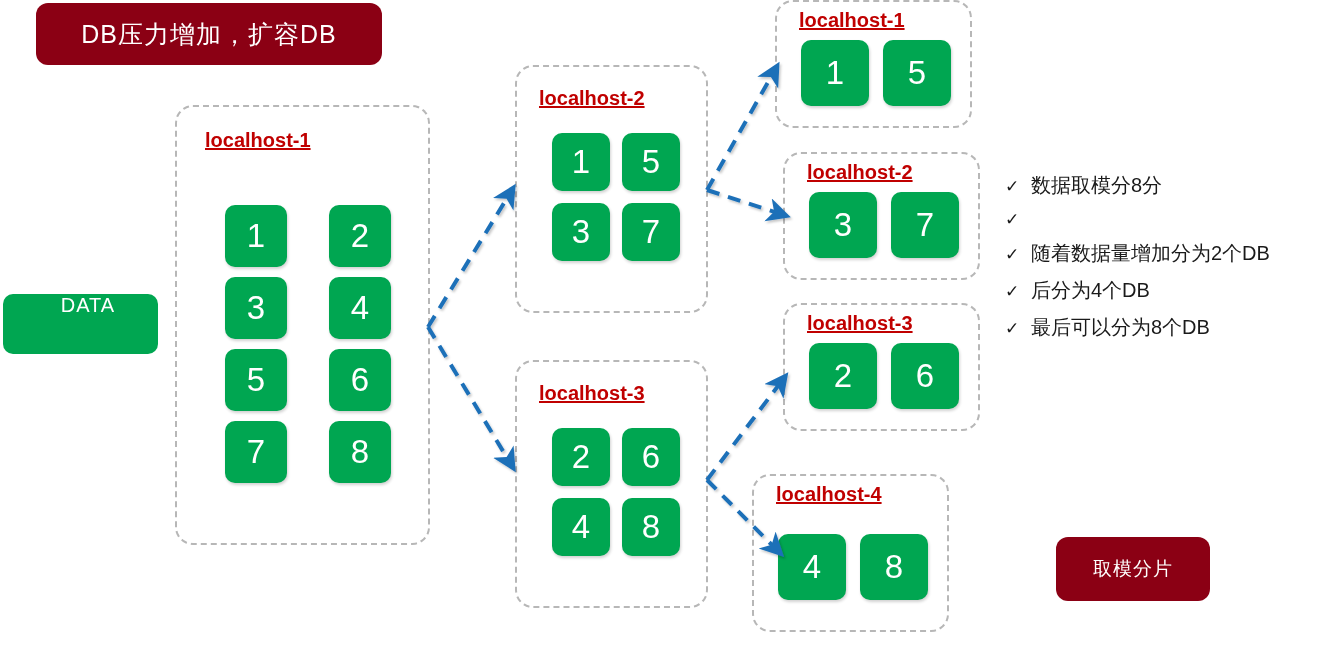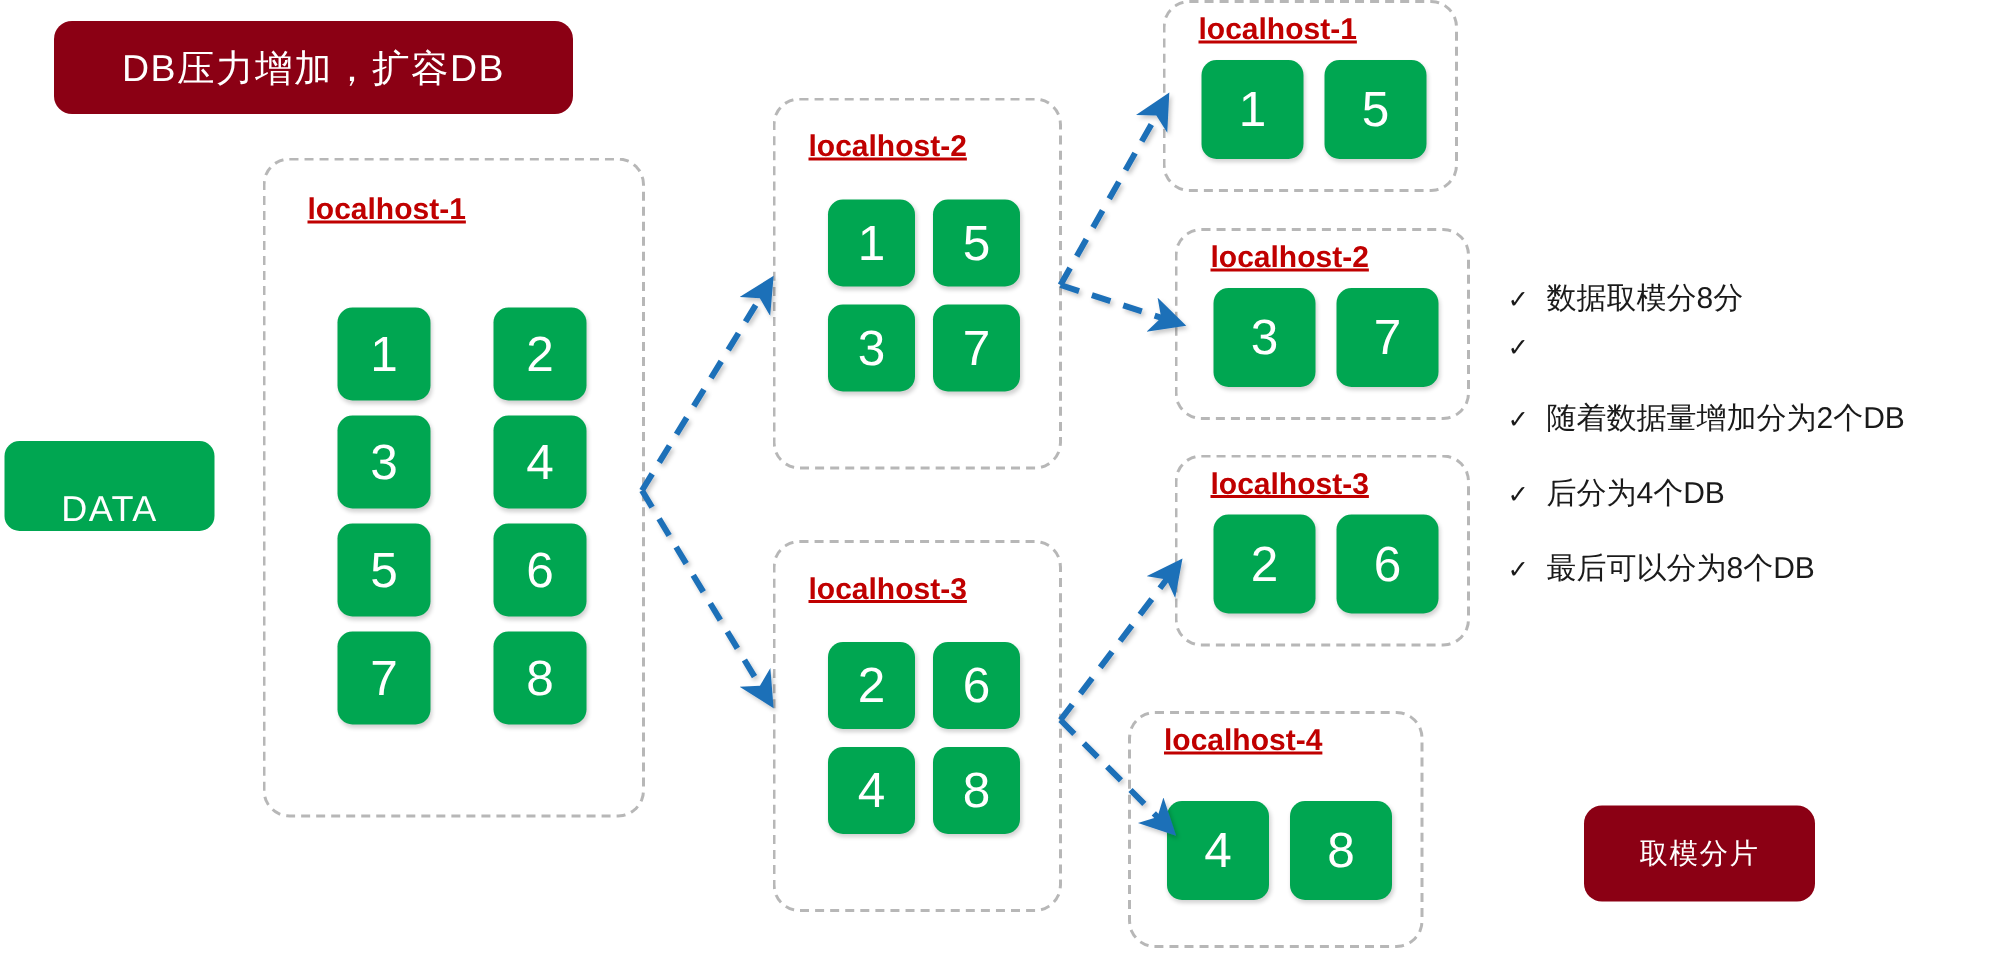"DB压力增加，扩容DB" #title-banner { top: 14px -> 3px }
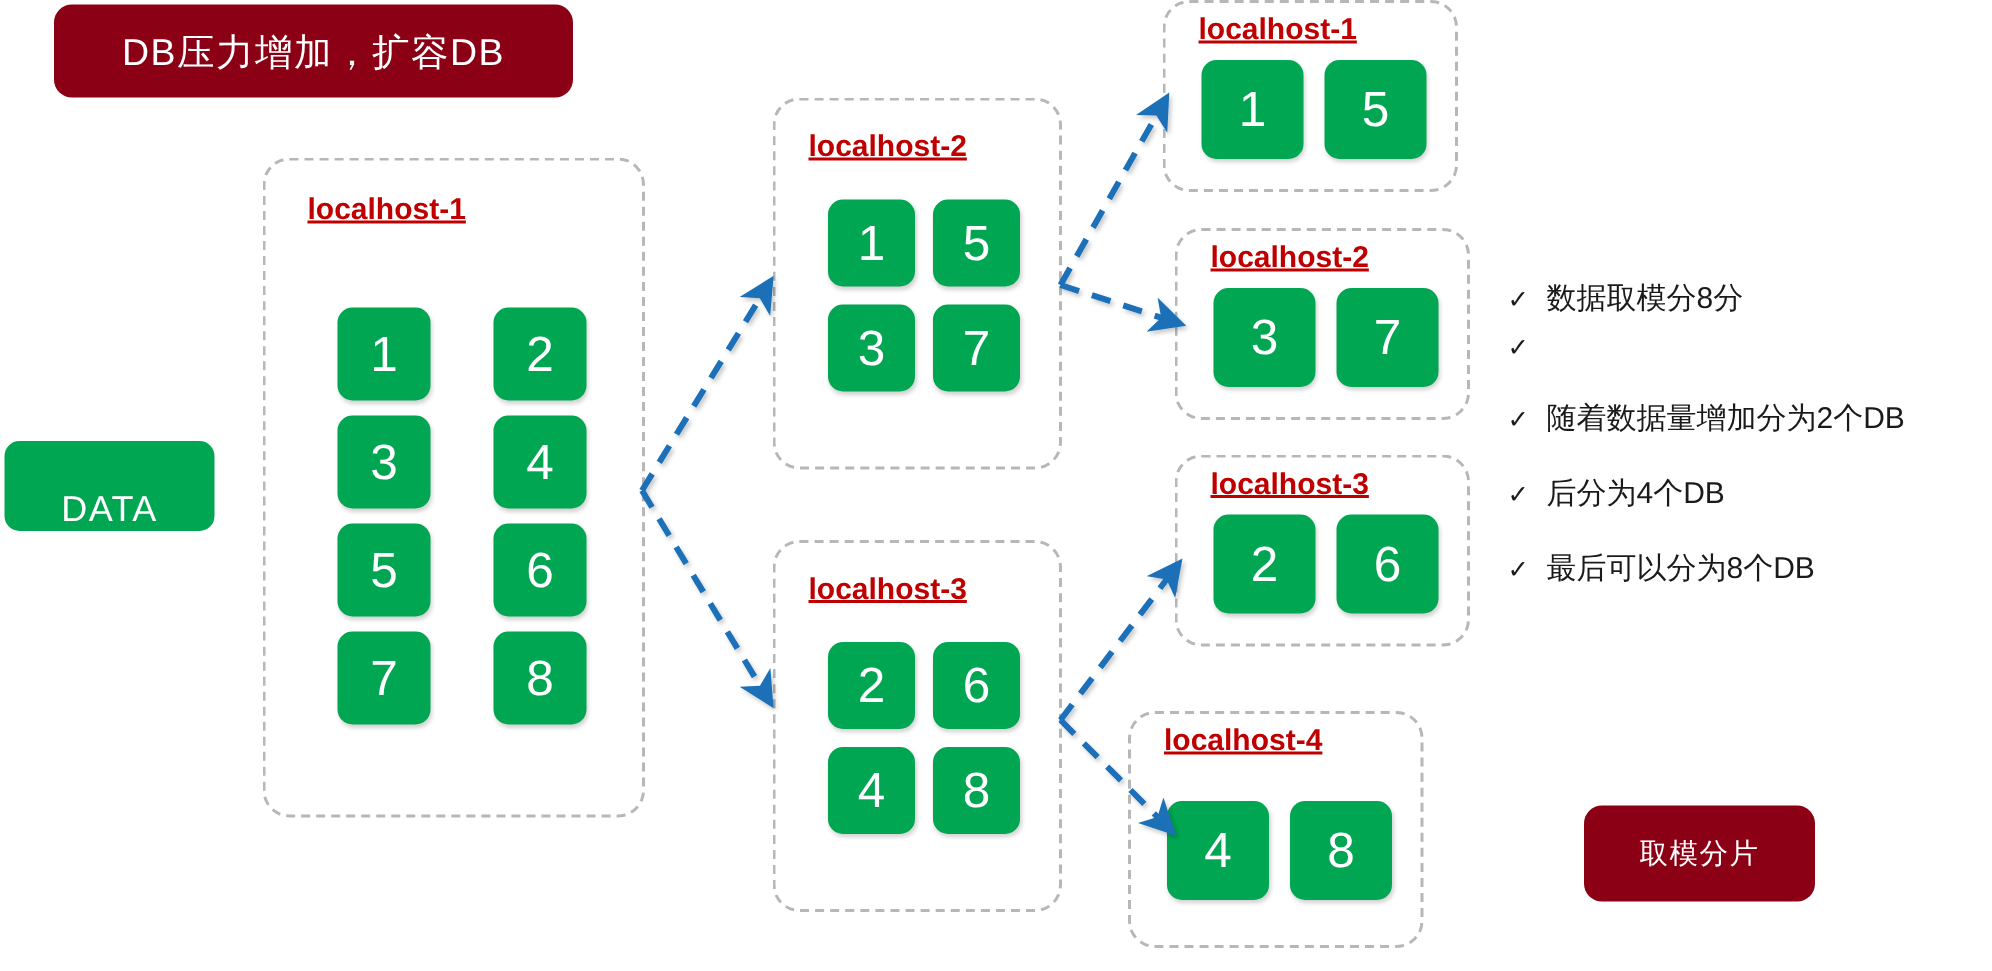"数据取模分8分" .bullet-text { margin-top: 13px -> none }
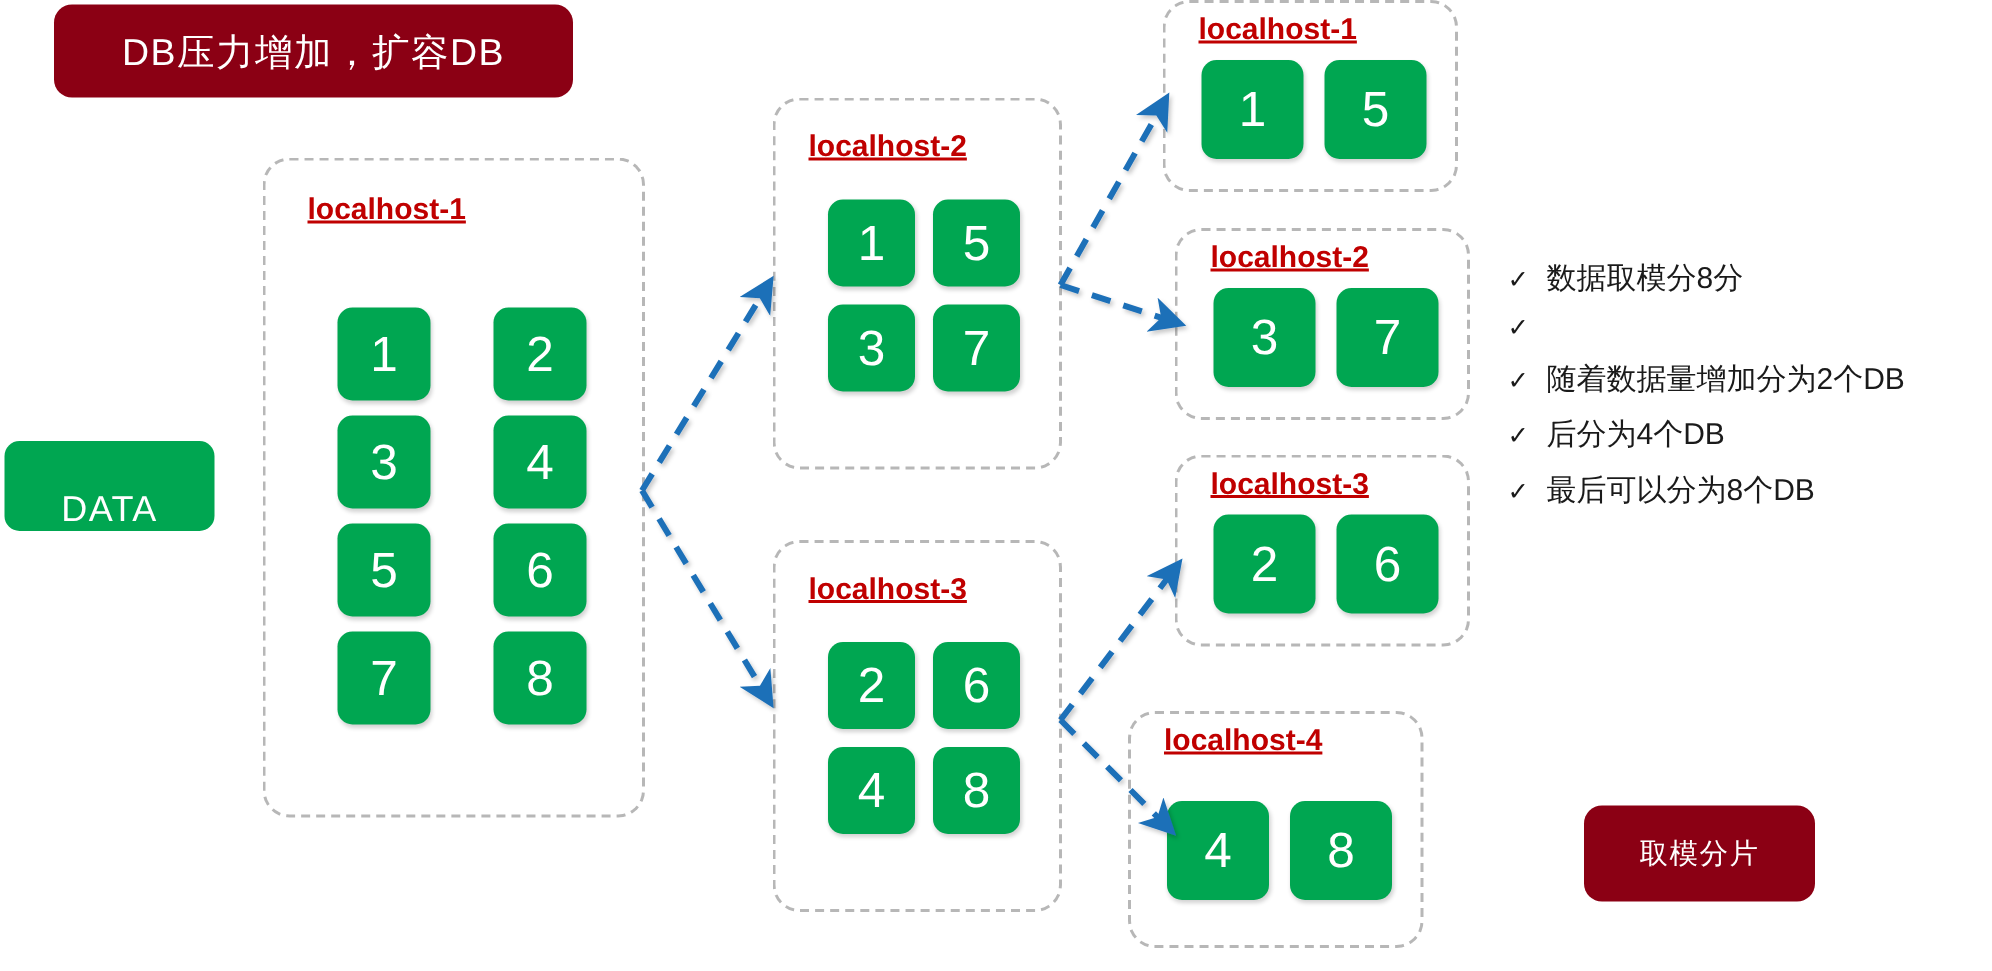"DATA" #data-box { align-items: flex-end -> flex-start; font-size: 24px -> 20px; padding-left: none -> 15px }
